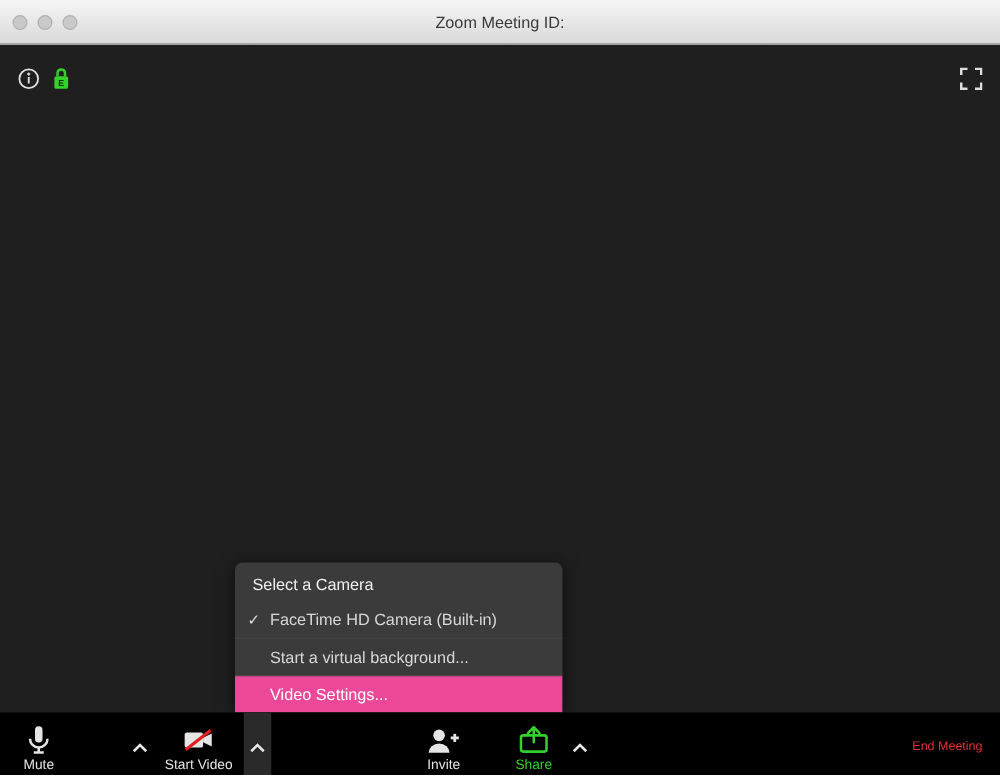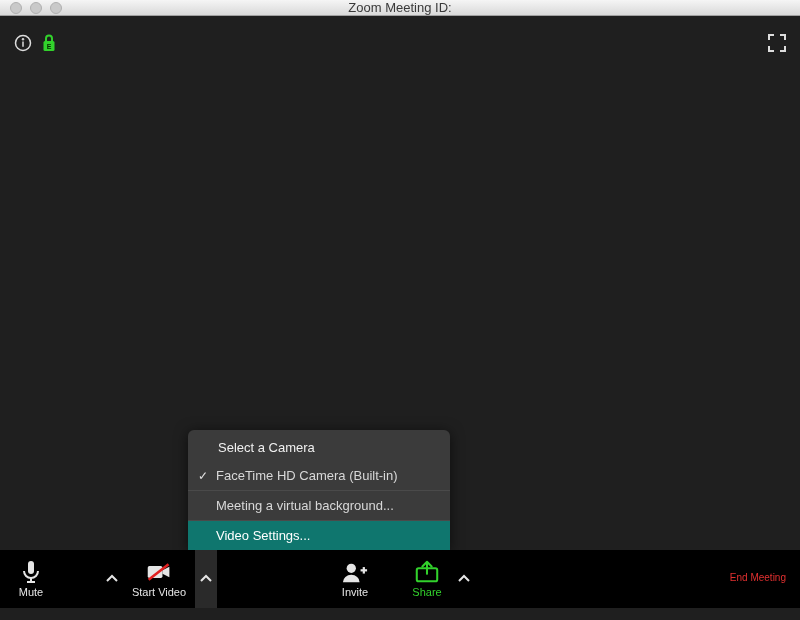"Zoom Meeting ID:" .titlebar { height: 16px -> 36px }
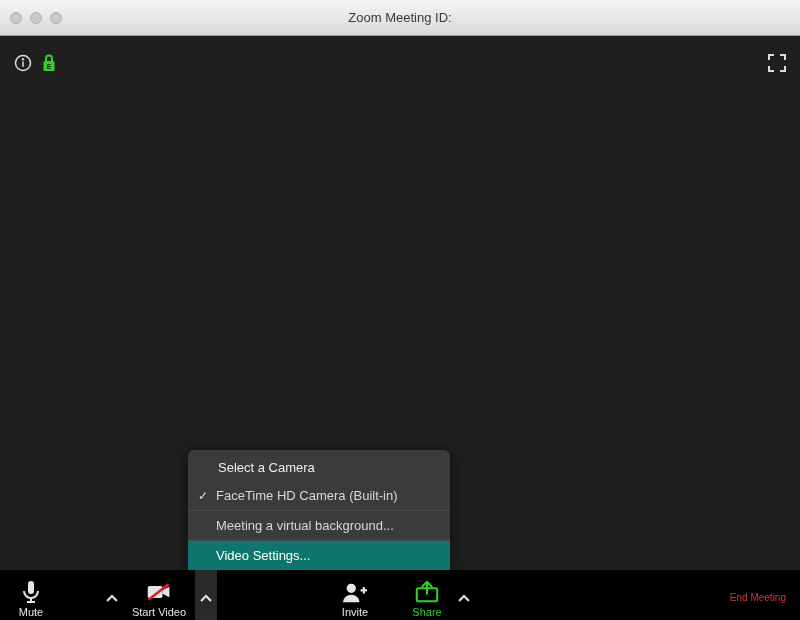"Select a Camera" .popup-header { padding: 10px 14px 6px 30px -> 10px 14px 6px 14px }
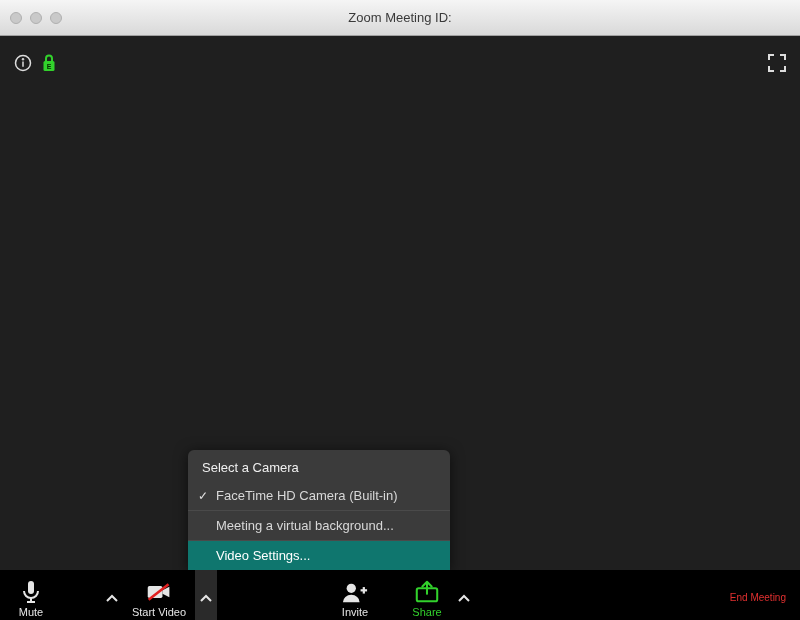"Meeting a virtual background..." span { text: Meeting -> Start }
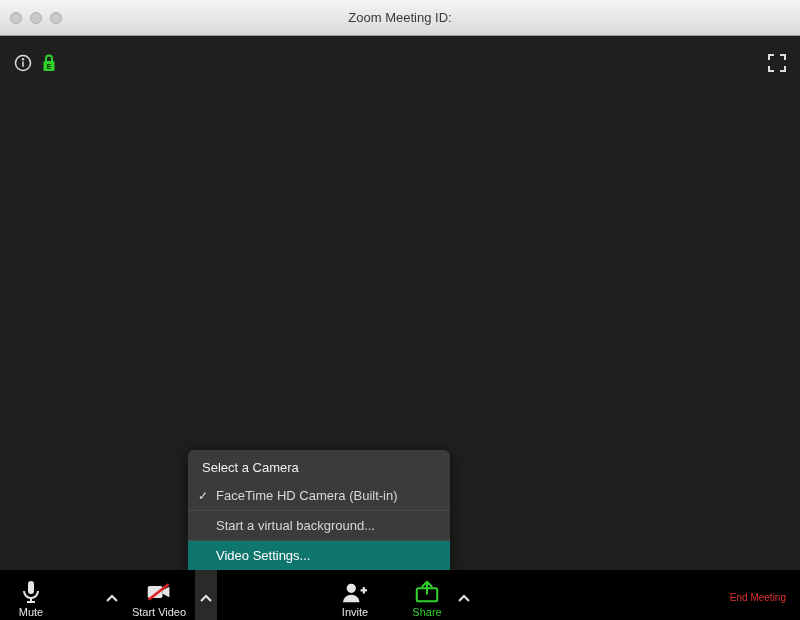"Video Settings..." .popup-item.hover { background: #0f766e -> #ec4899 }
